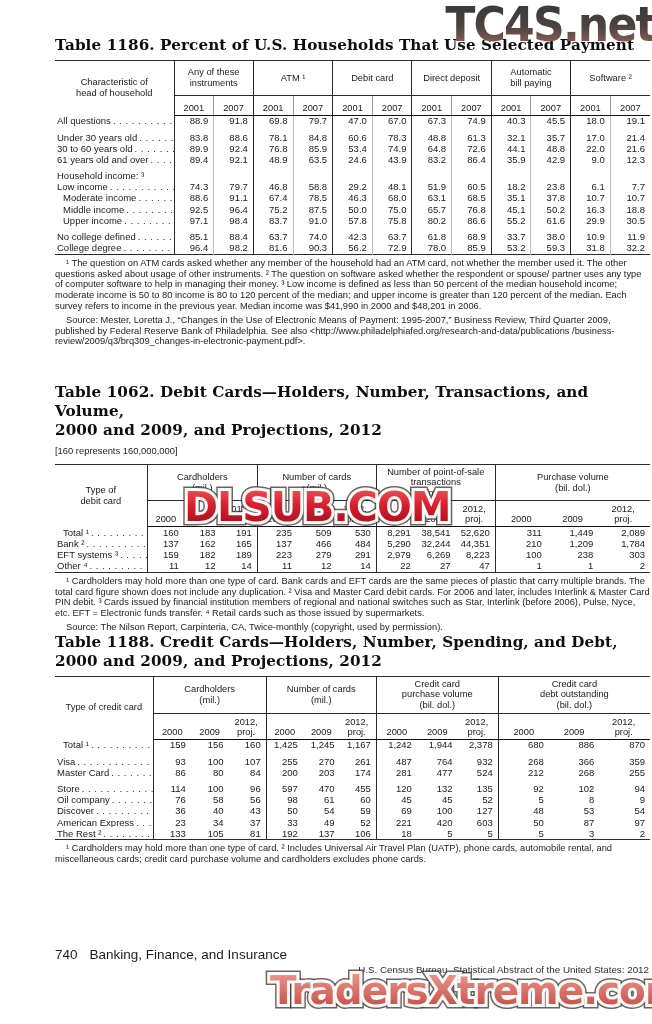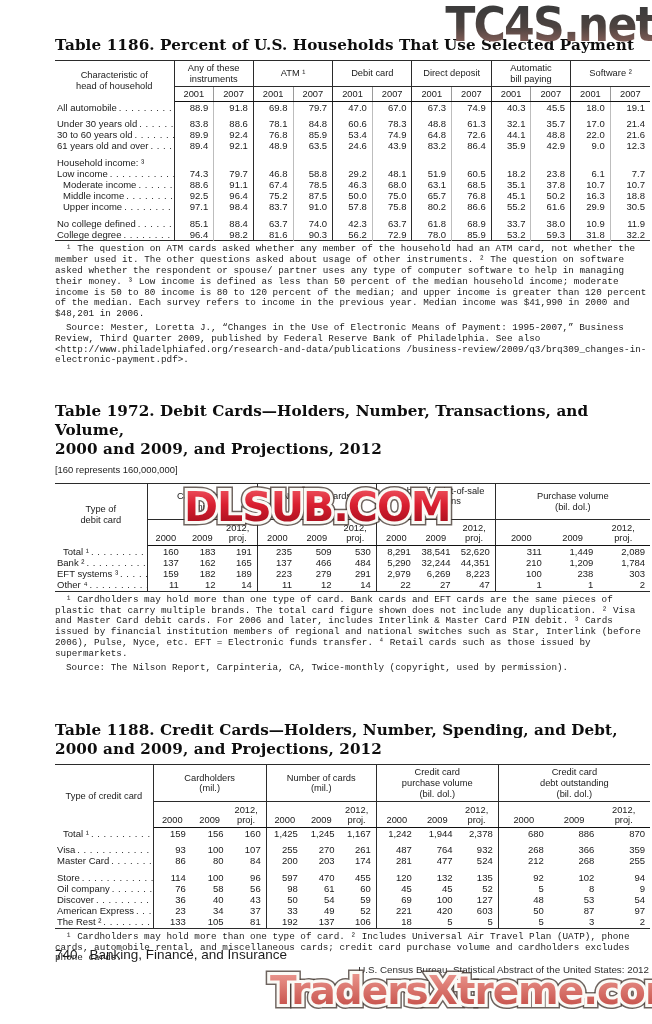"Characteristic of" th.stub-h { padding: 2px 1px -> 16px 1px }
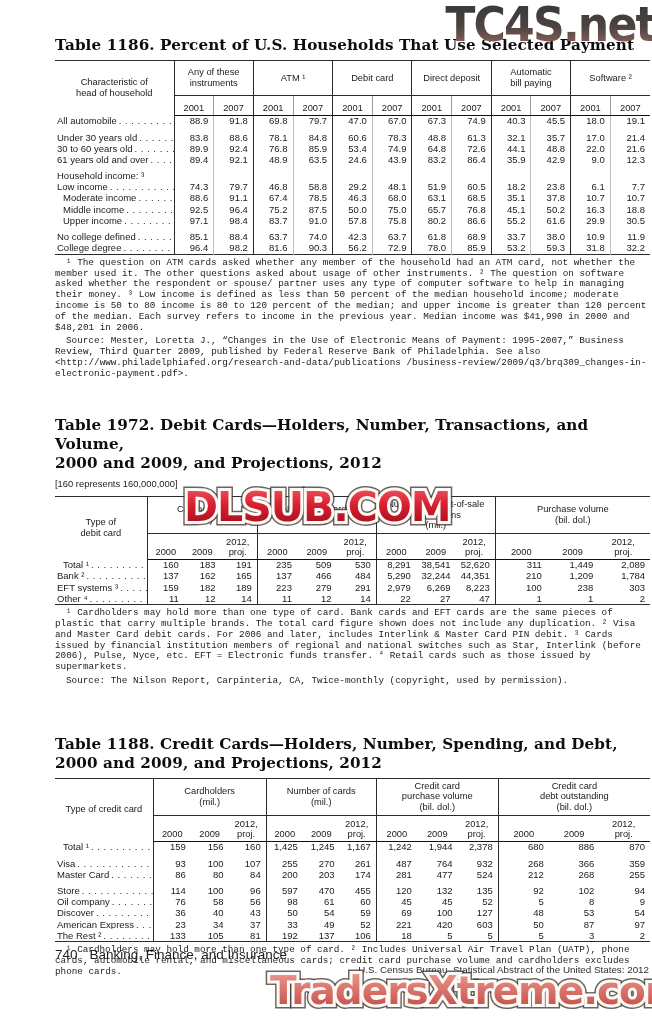"All automobile" span.lab { text: automobile -> questions }
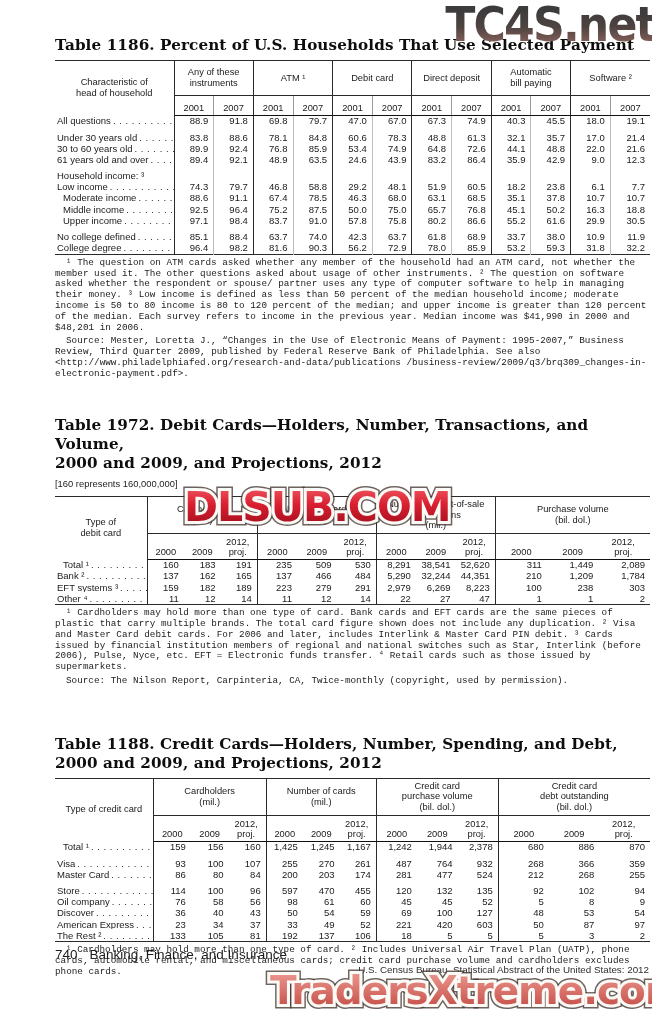"¹ The question on ATM" p.fn { font-family: Liberation Mono, monospace -> none }
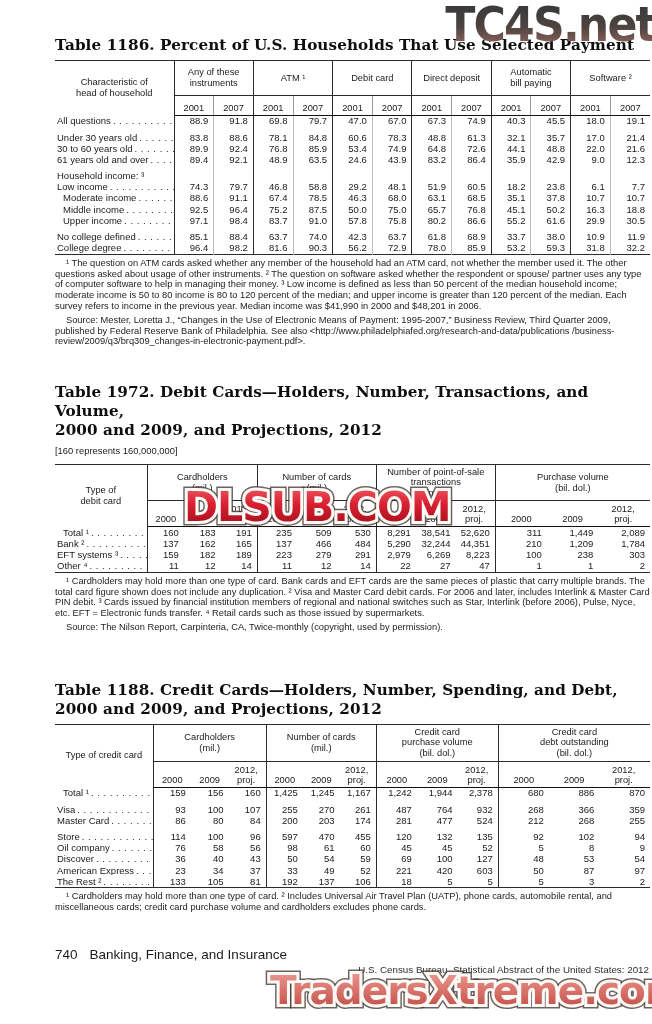"Table 1972. Debit Cards—Holders, Number," span { text: 1972 -> 1062 }
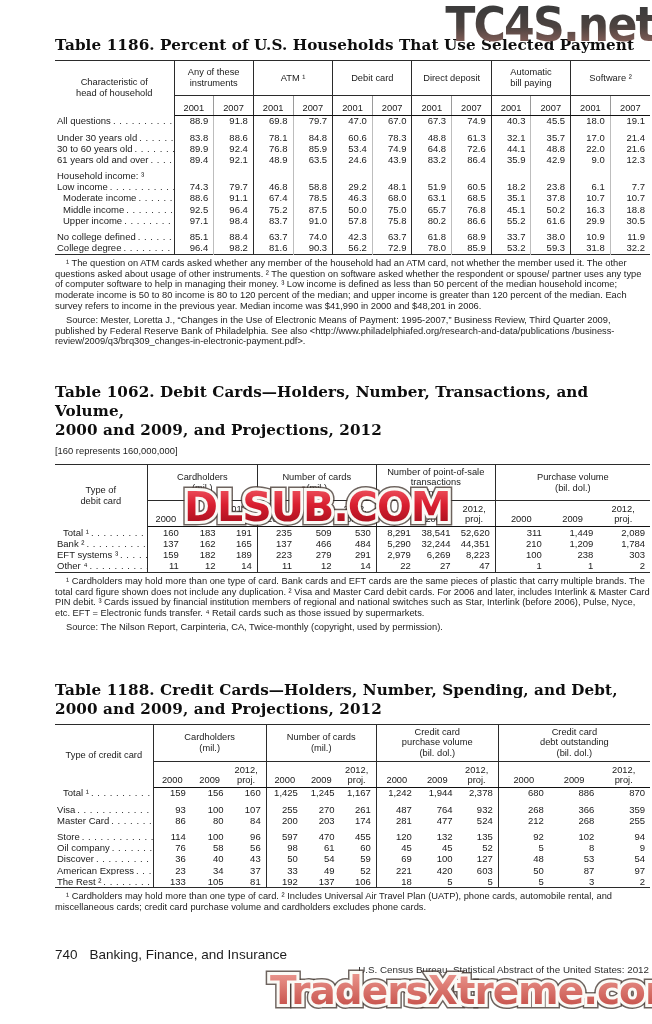"Table 1188. Credit Cards—Holders," #sec1188 { margin-top: 48px -> none }
